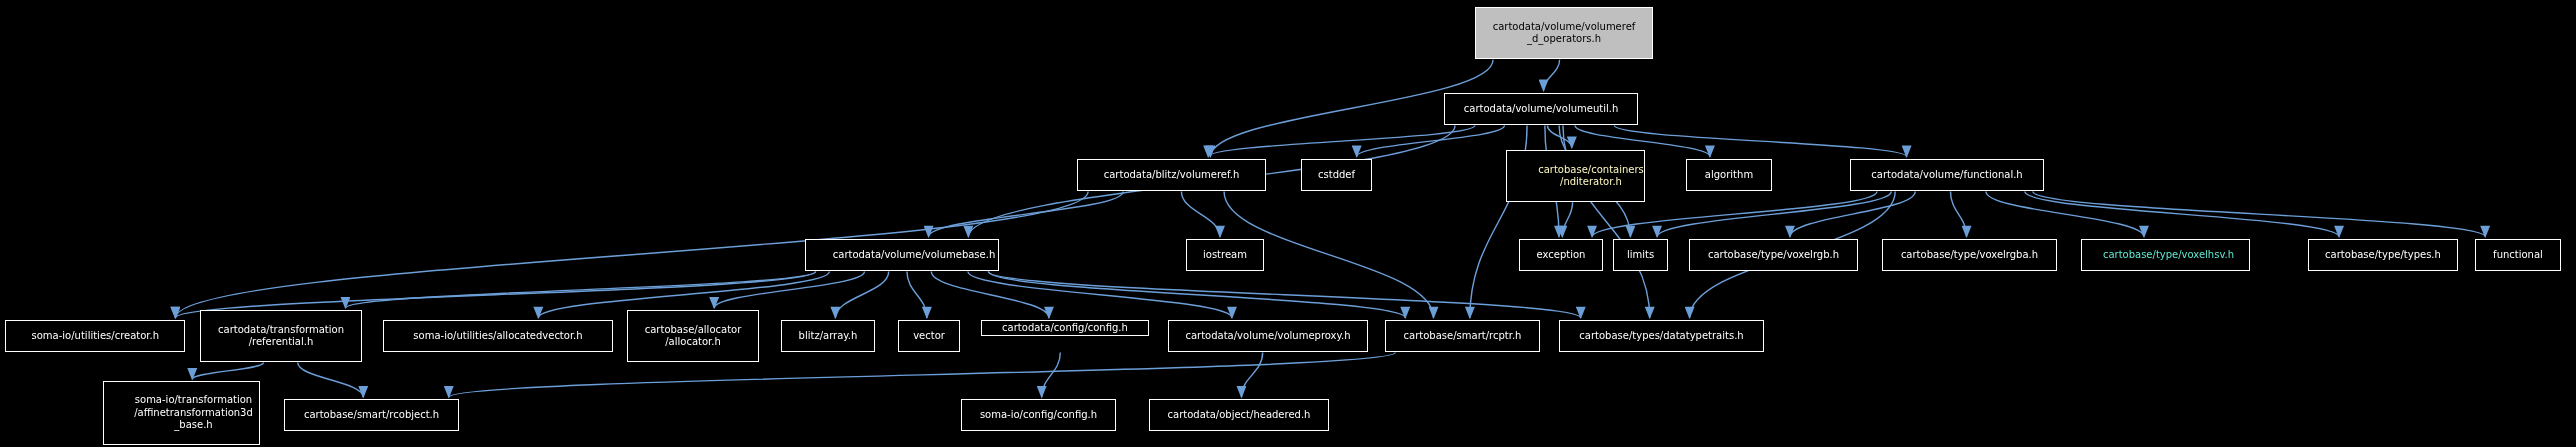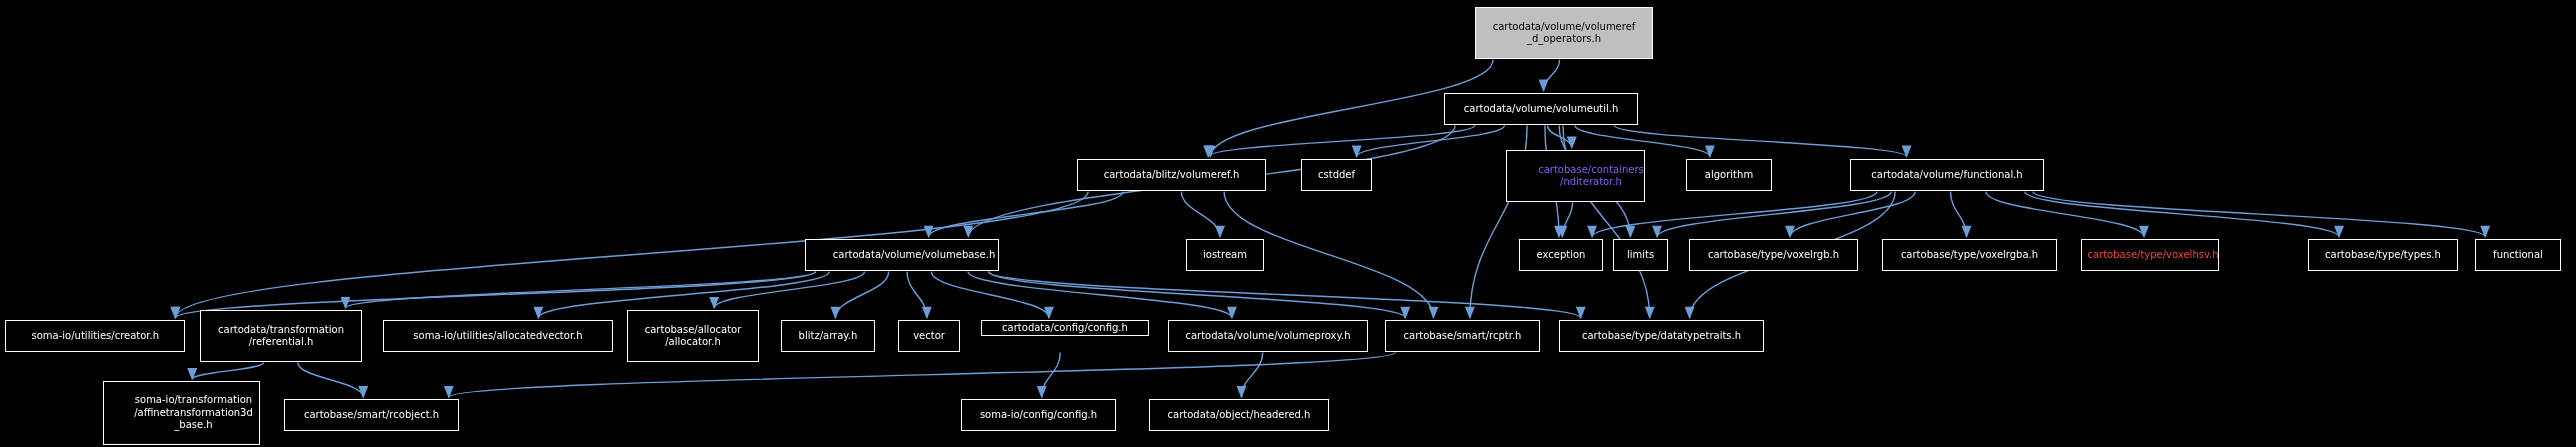"cartobase/containers" div.node { color: #8b5cf6 -> #fef9c3 }
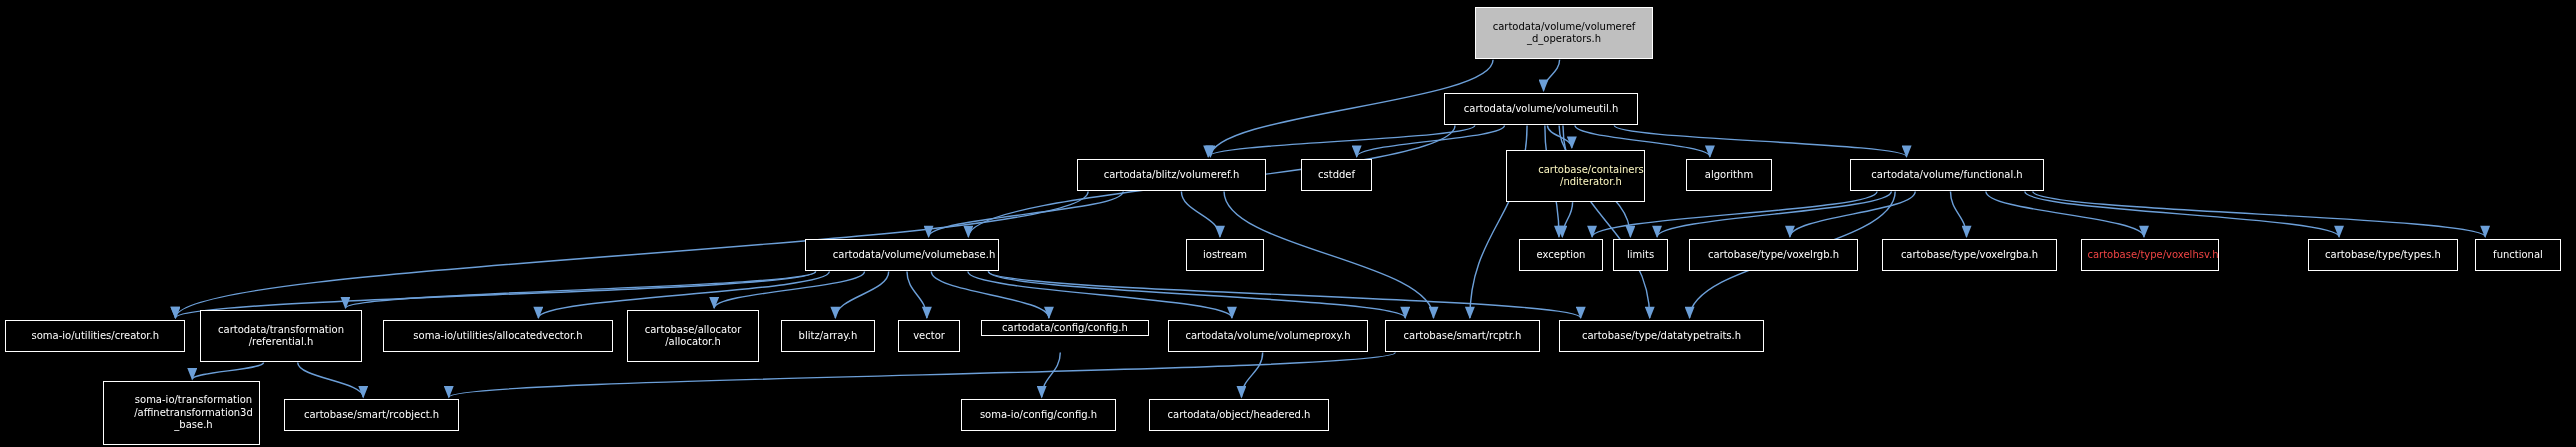"cartobase/type/voxelhsv.h" div.node { color: #ef4444 -> #5eead4; width: 138px -> 169px }
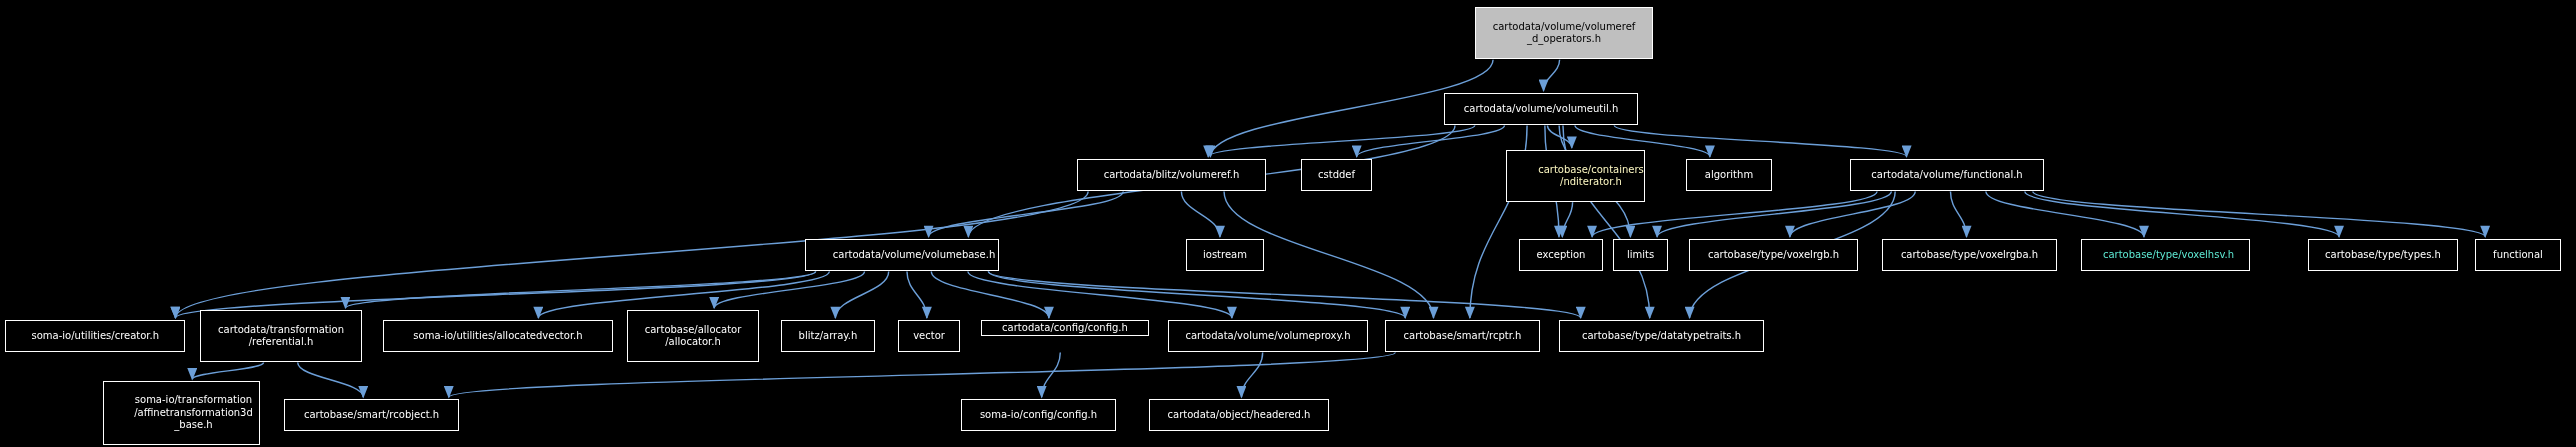"cartobase/type/datatypetraits.h" div.node { text: cartobase/type/datatypetraits.h -> cartobase/types/datatypetraits.h }
